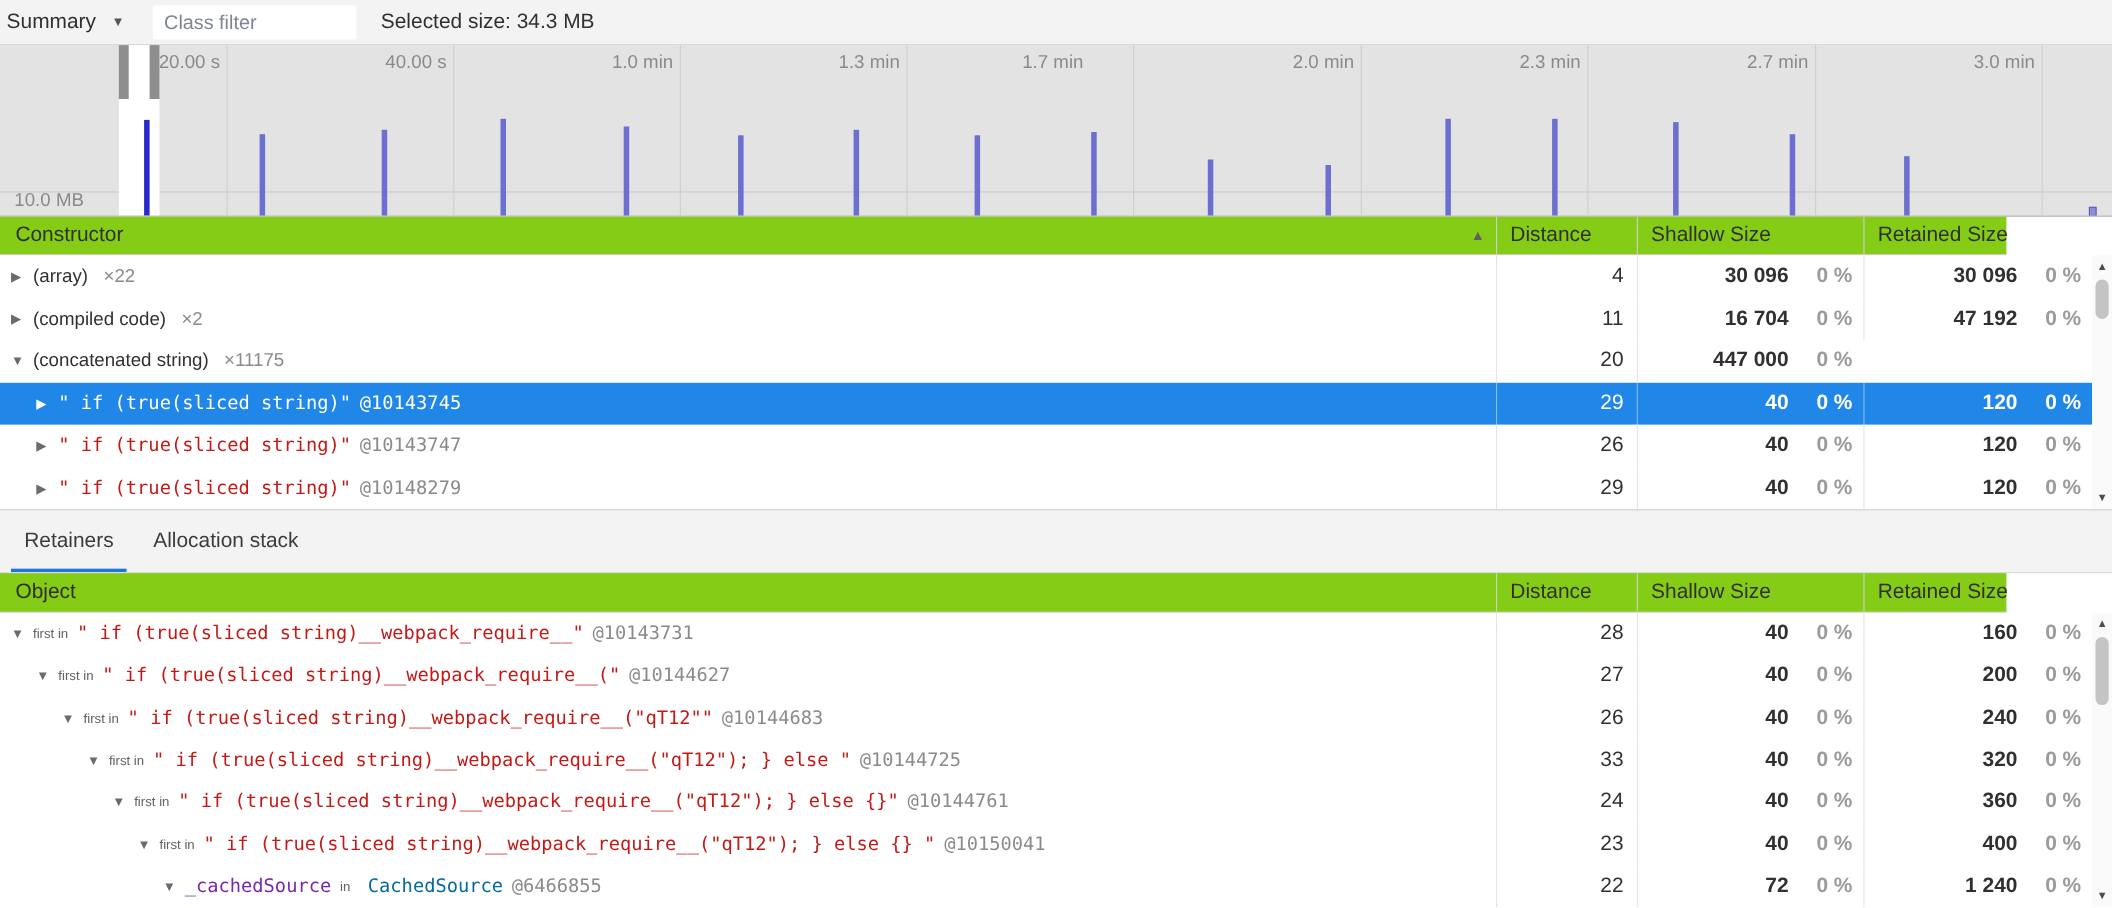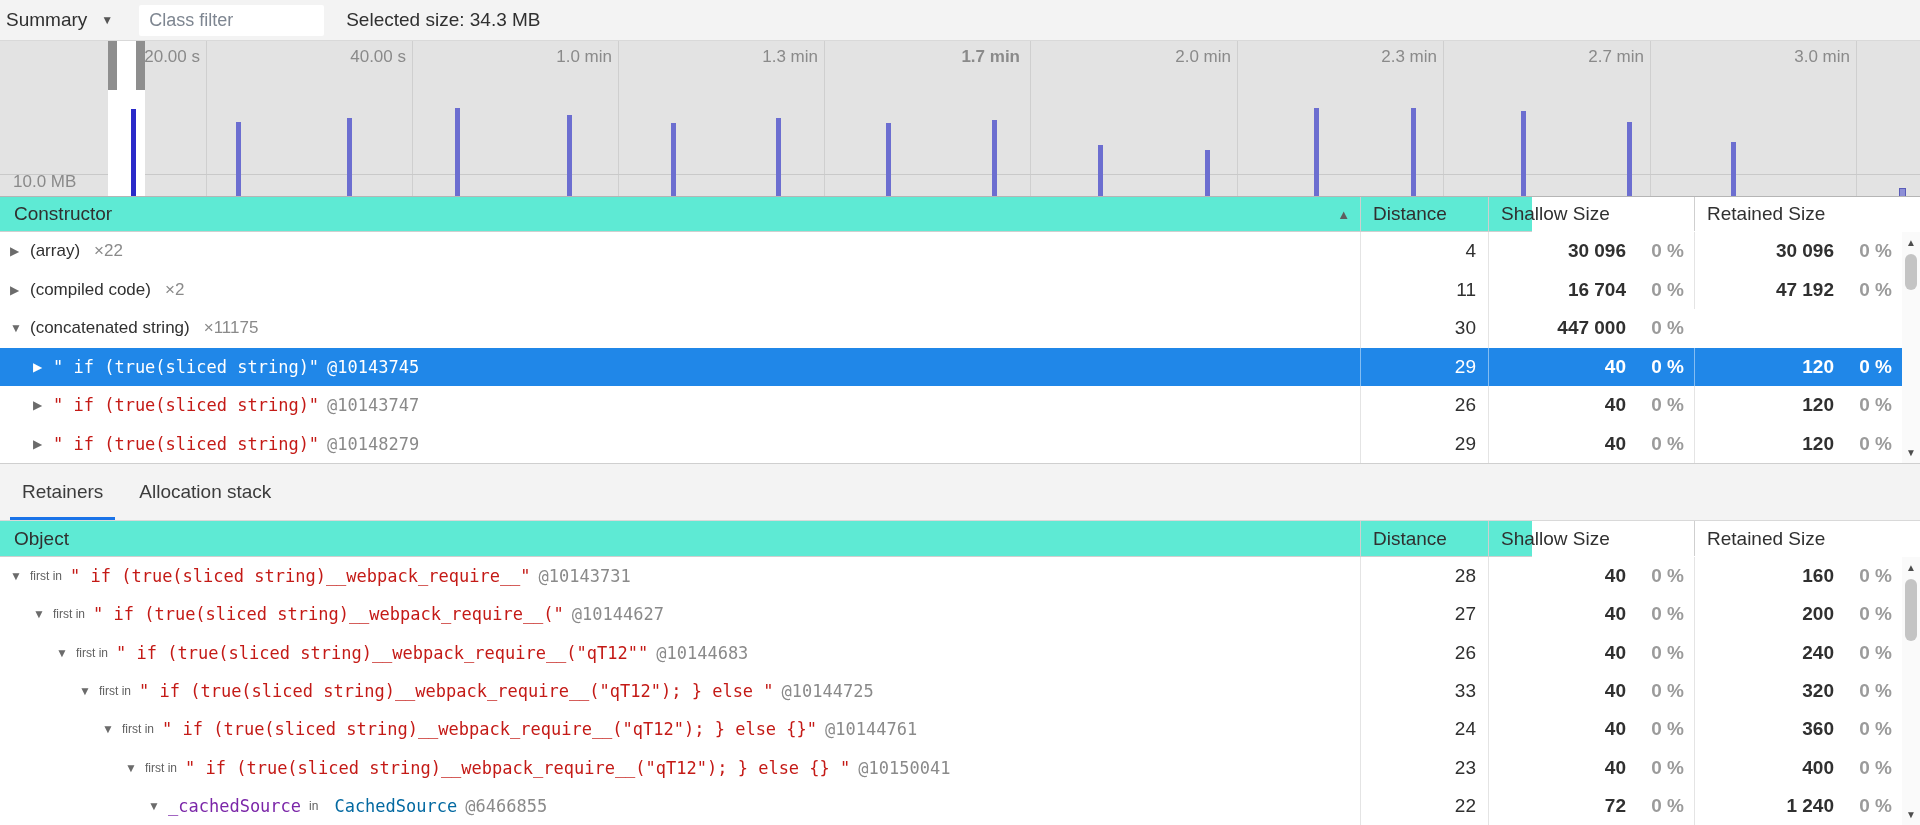"1.7 min" div.time-label { font-weight: bold -> none; left: 880px -> 845px }
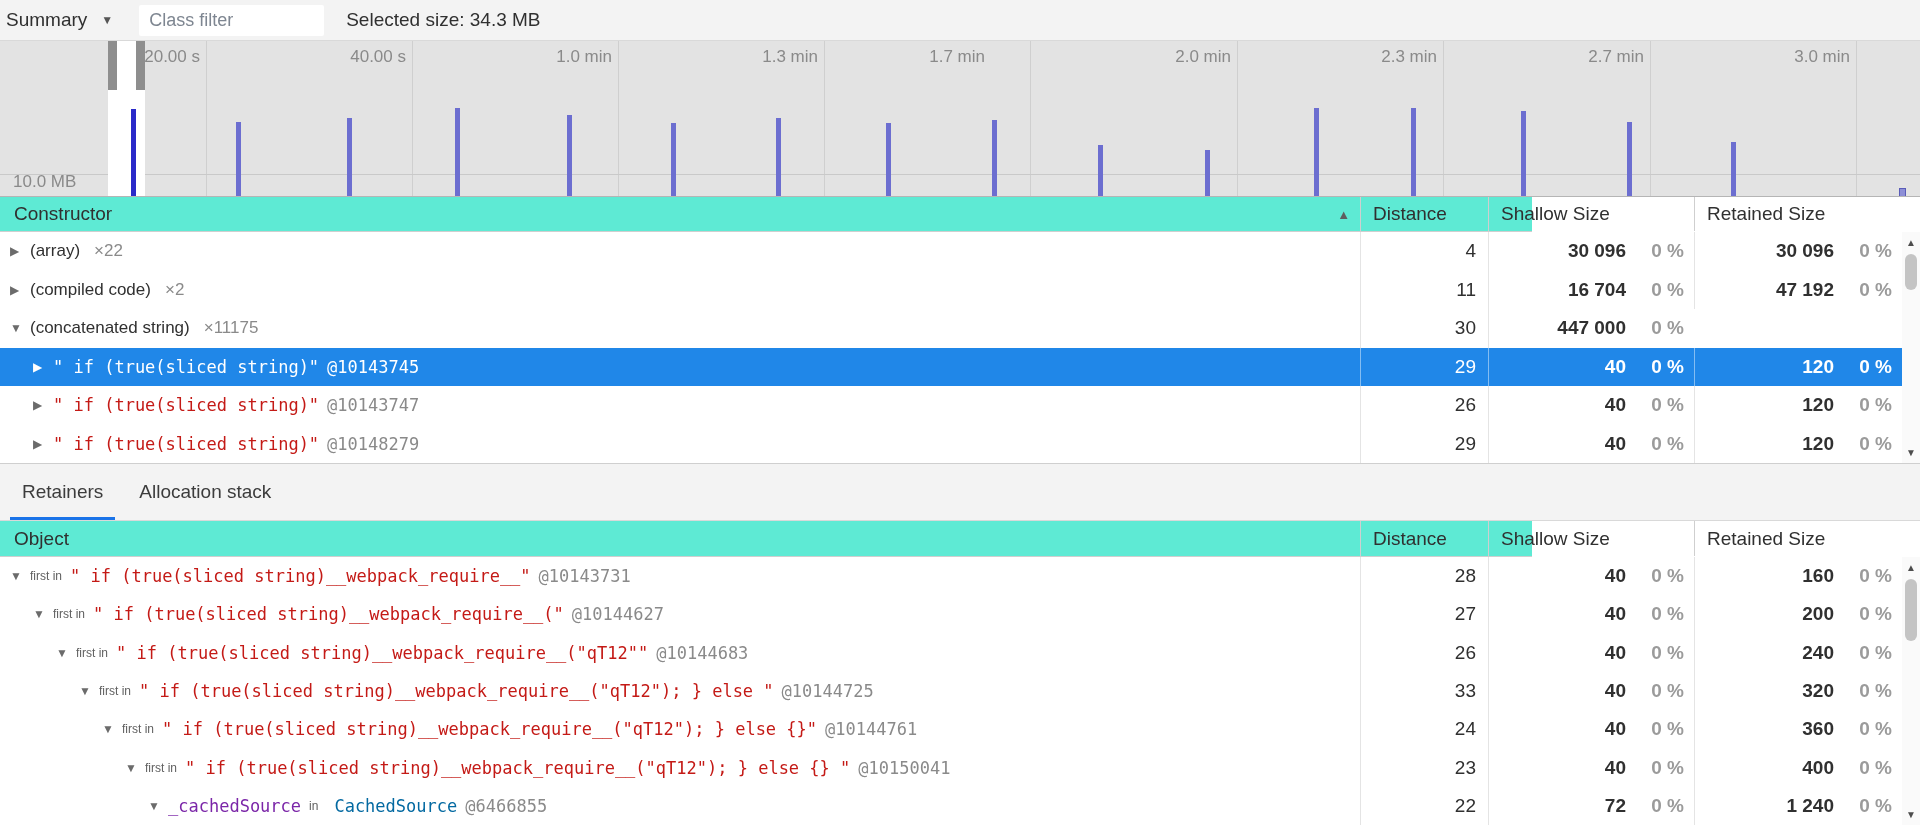"Constructor" .grid-header { background: #5eead4 -> #84cc16; width: 1532px -> 1824px }
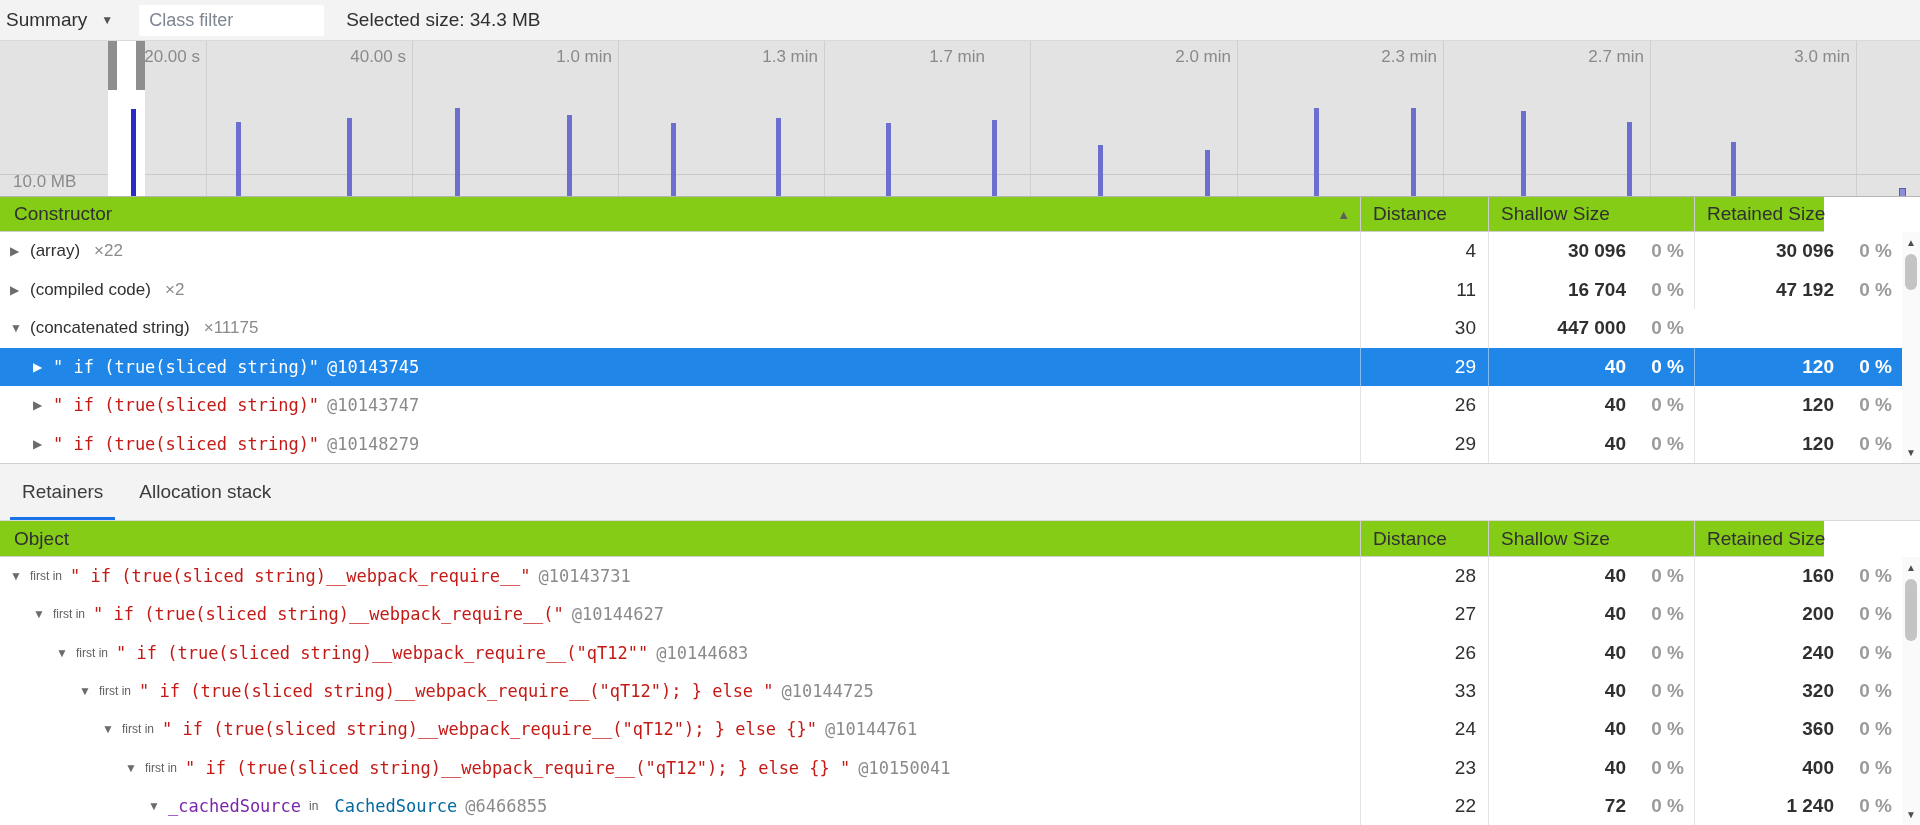"30" div.cell { text: 30 -> 20 }
